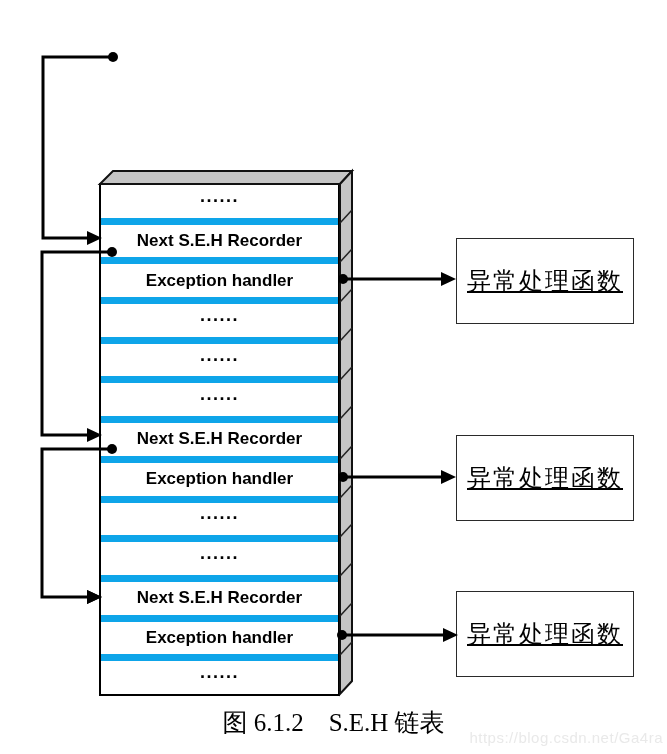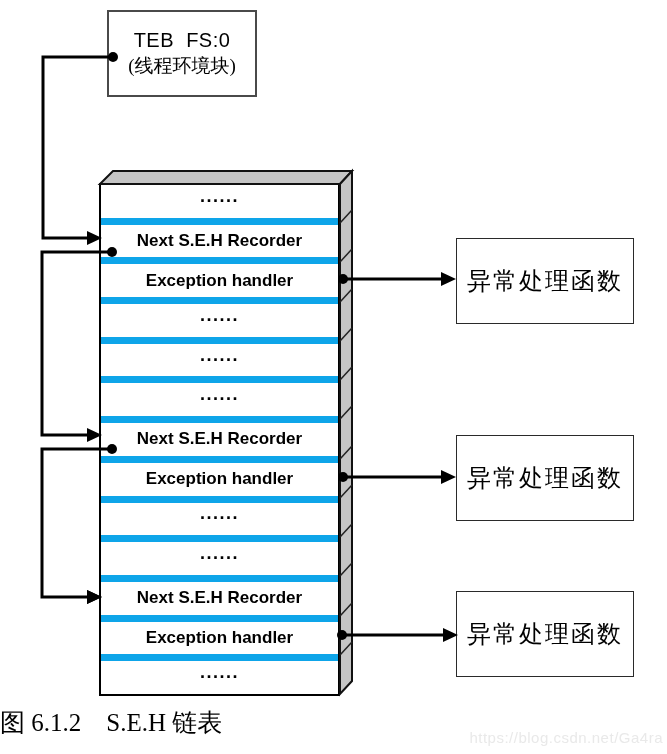"TEB FS:0" div.teb-box { html: <div> <div>TEB FS:0</div> <div>(线程环境块)</div> </div> -> none }
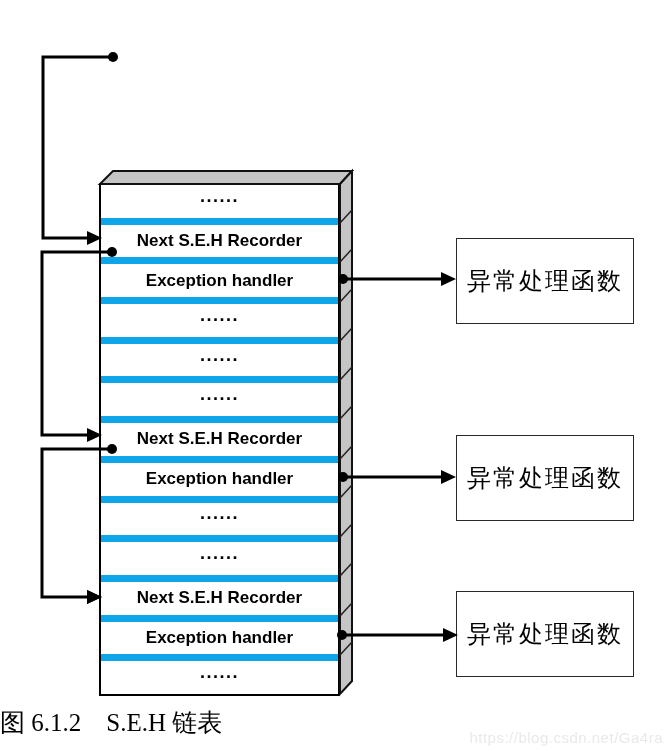"异常处理函数" .handler-box { text-decoration: none -> underline }
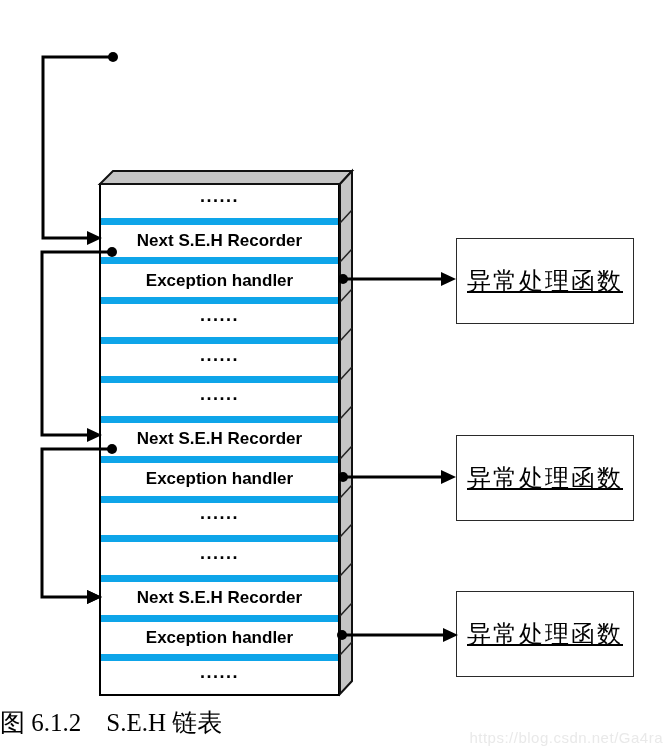"图 6.1.2 S.E.H 链表" .caption { text-align: none -> center }
